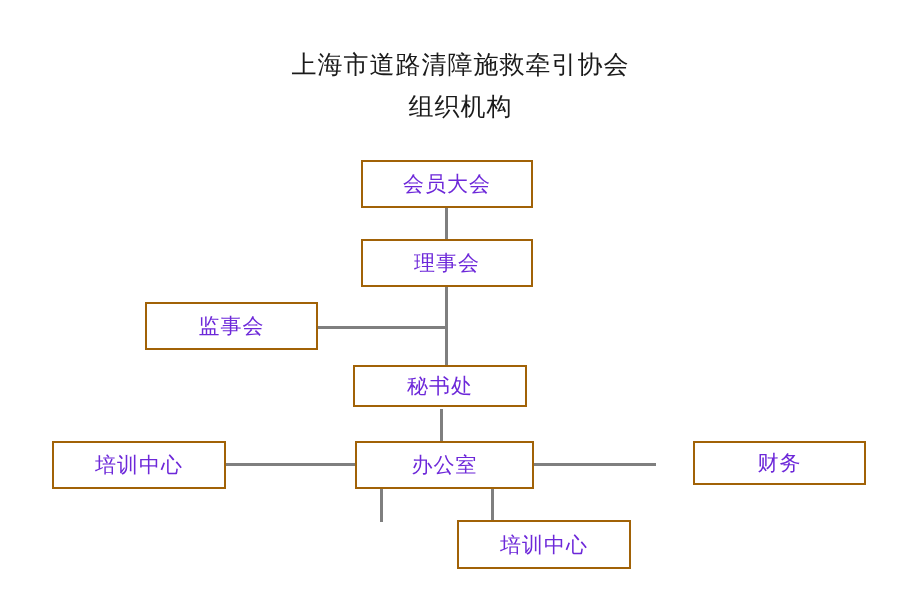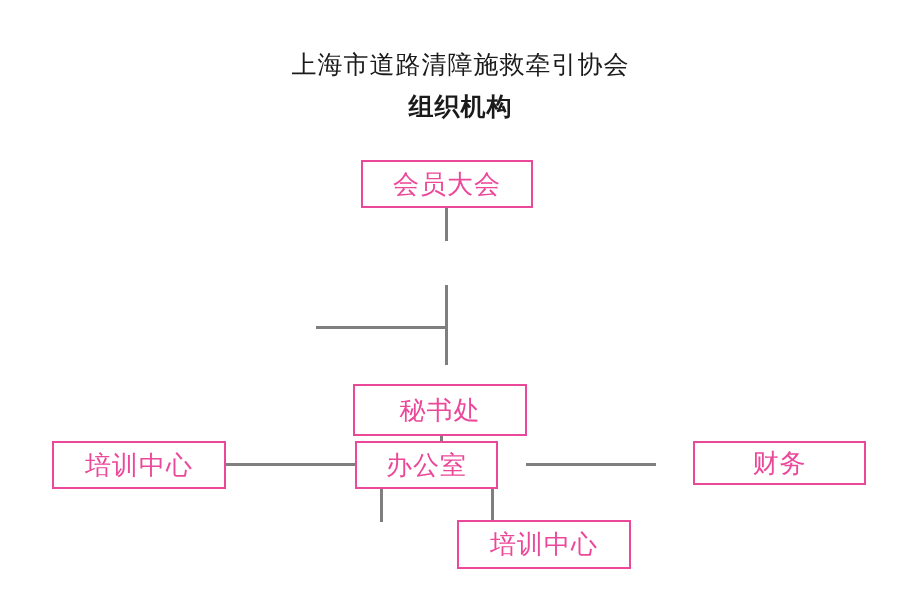"组织机构" #title-line2 { font-weight: bold -> none }
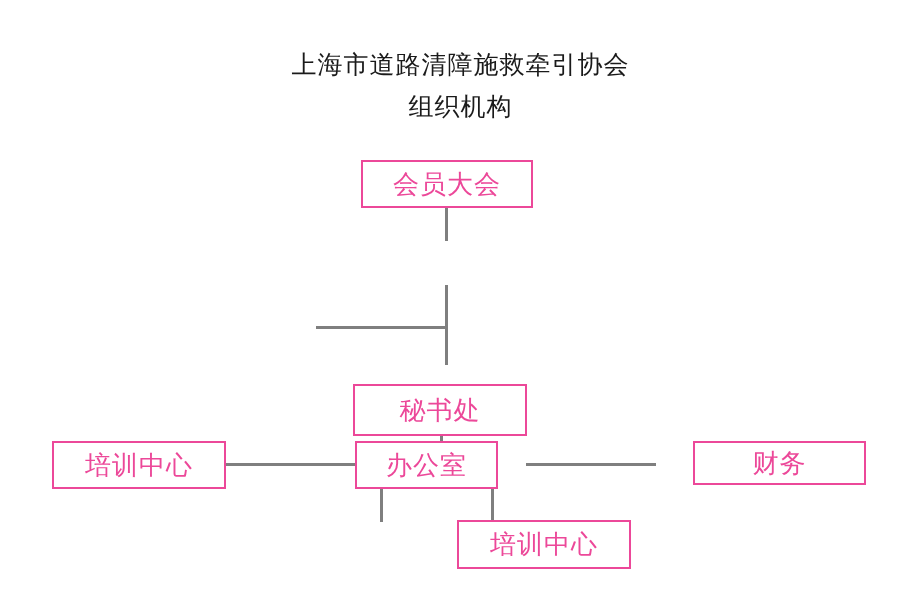"会员大会" .node { border: 2px solid #ec4899 -> 2px solid #a16207; color: #ec4899 -> #6d28d9; font-size: 26px -> 21px }
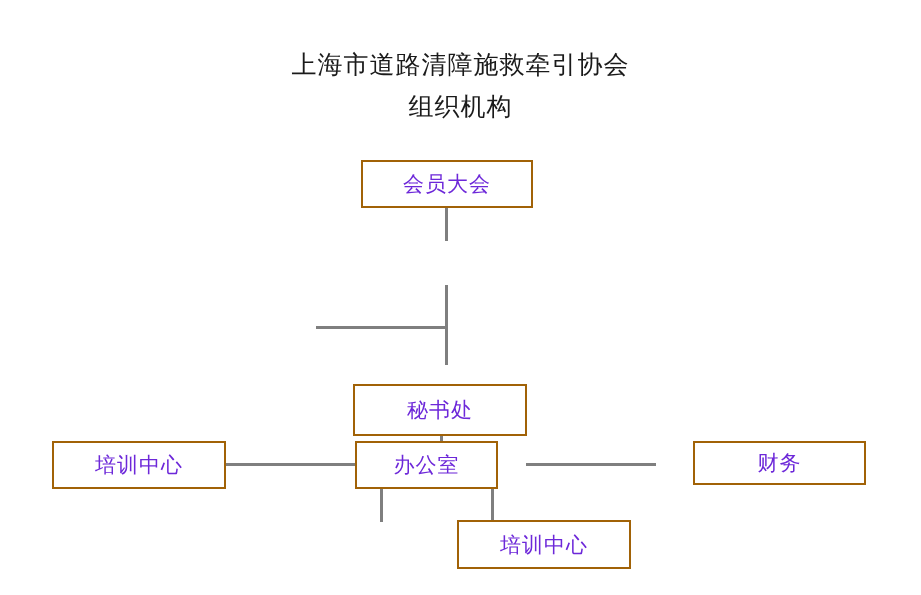"理事会" div.node { html: none -> <div>理事会</div> }
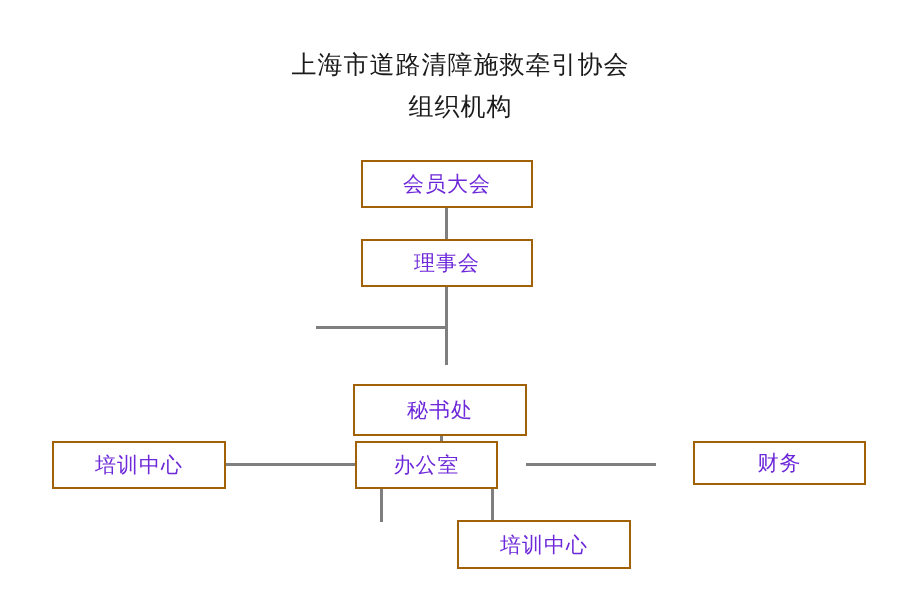"监事会" div.node { html: none -> <div>监事会</div> }
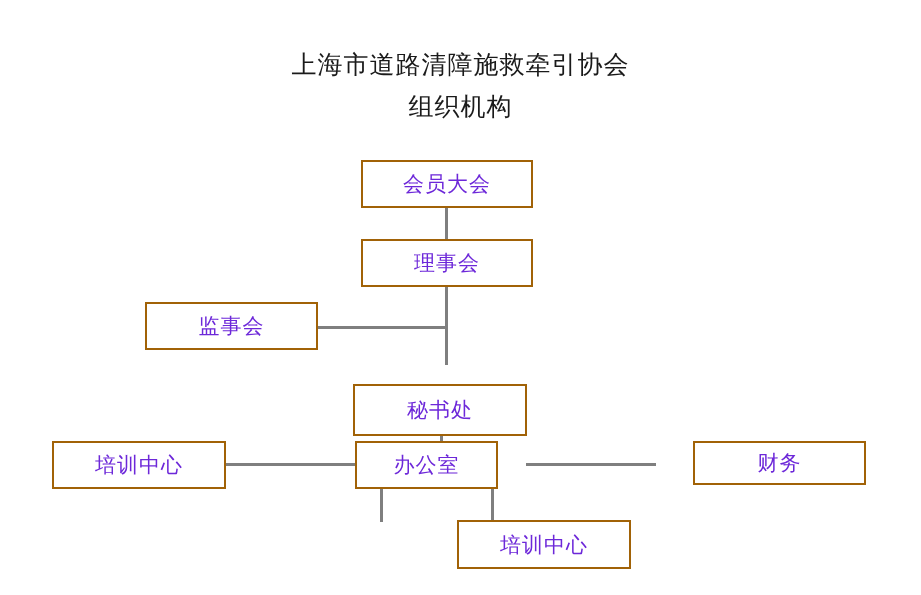"秘书处" div.node { height: 52px -> 42px; top: 384px -> 365px }
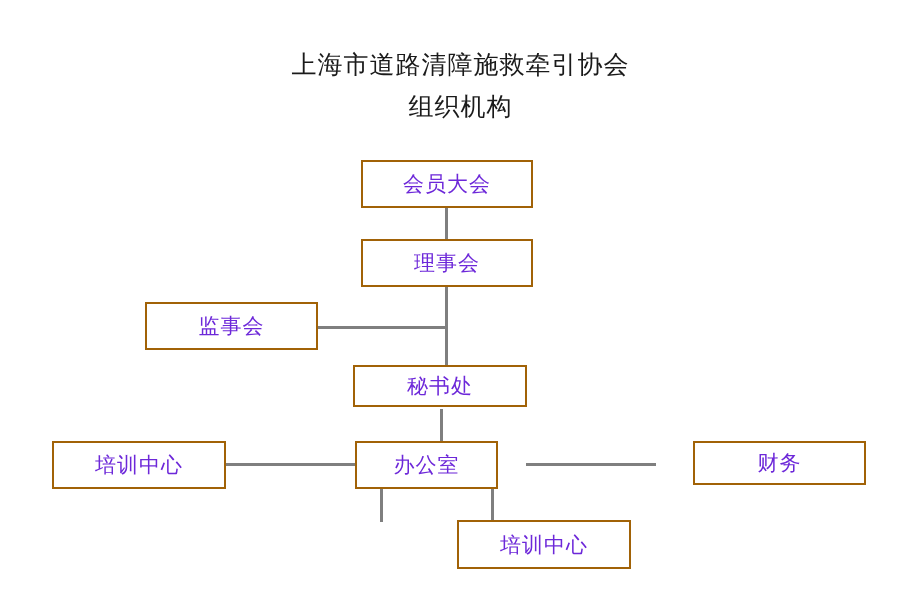"办公室" div.node { width: 143px -> 179px }
